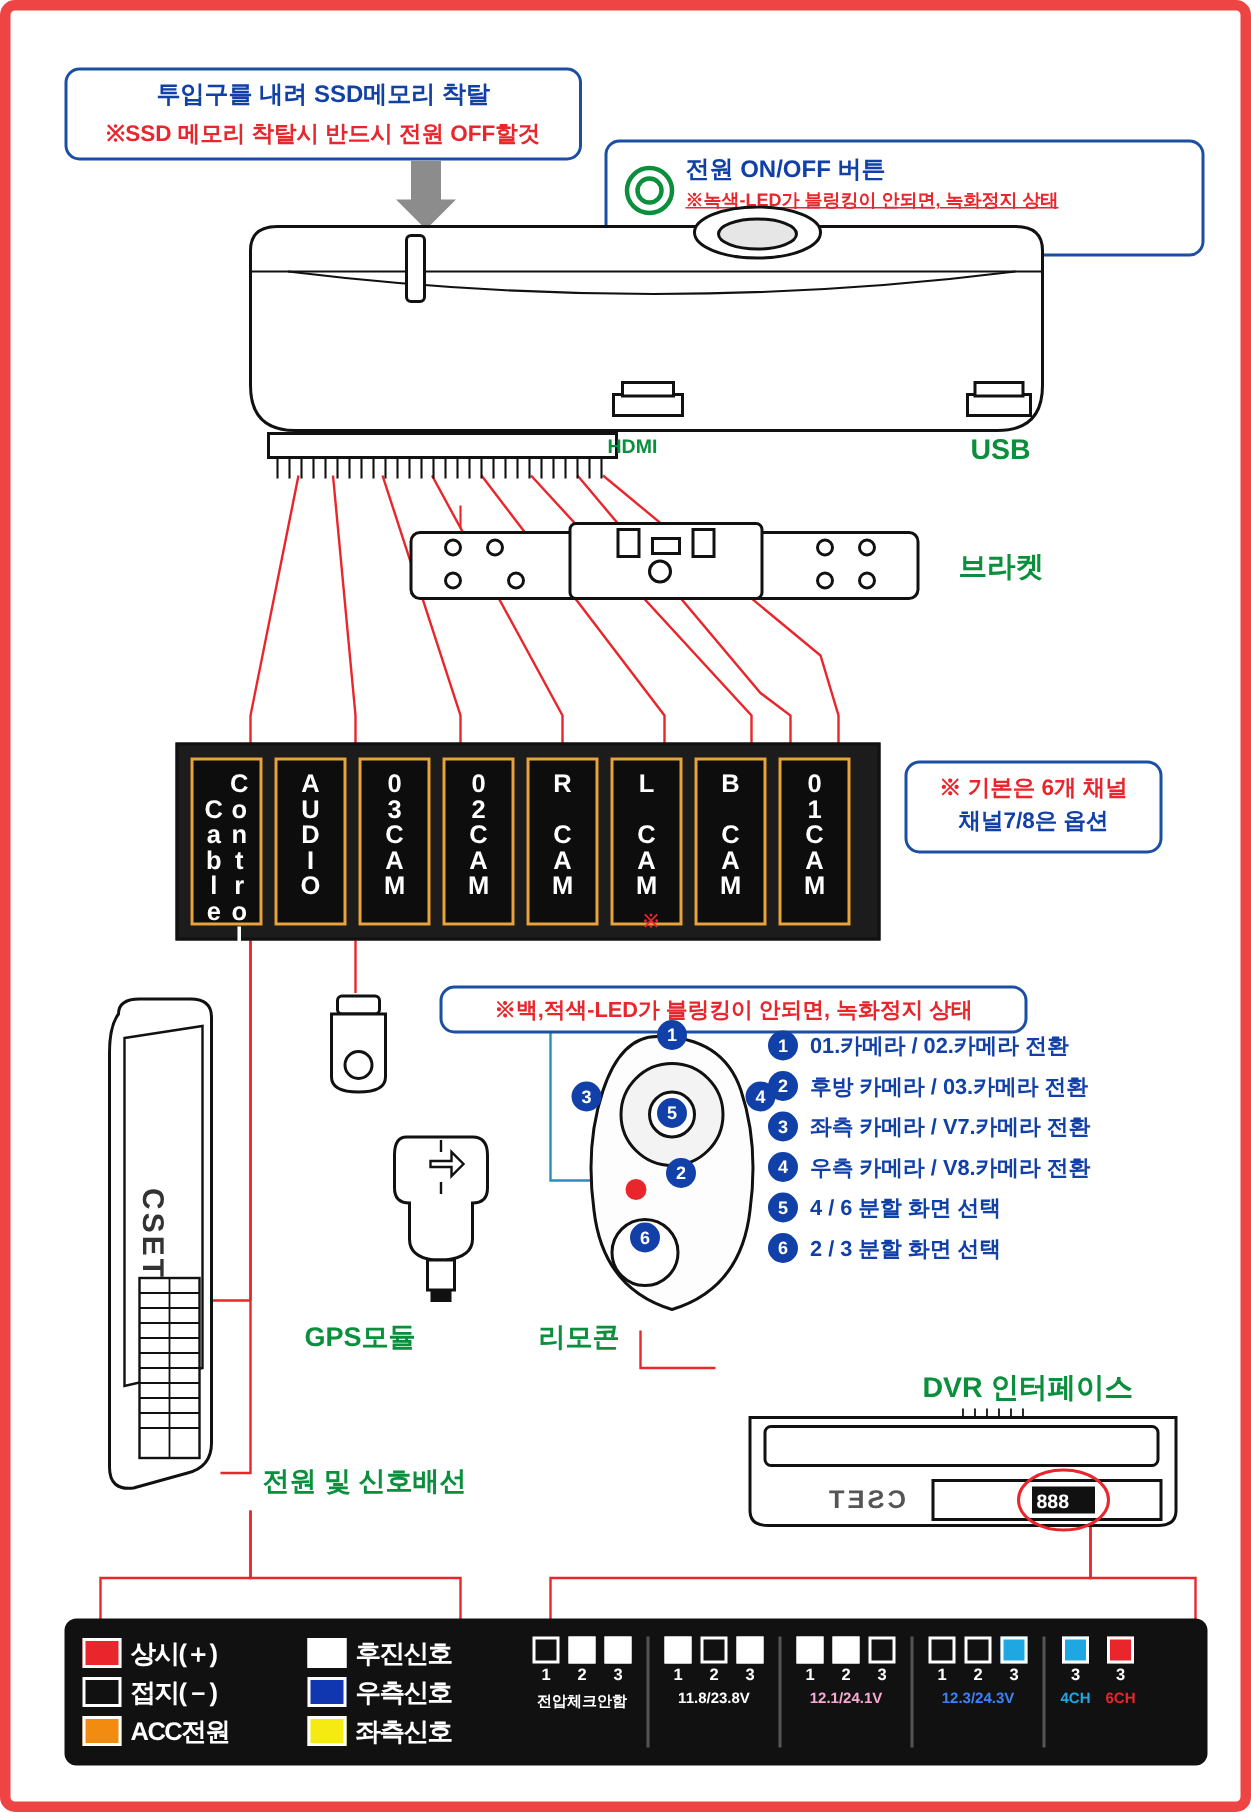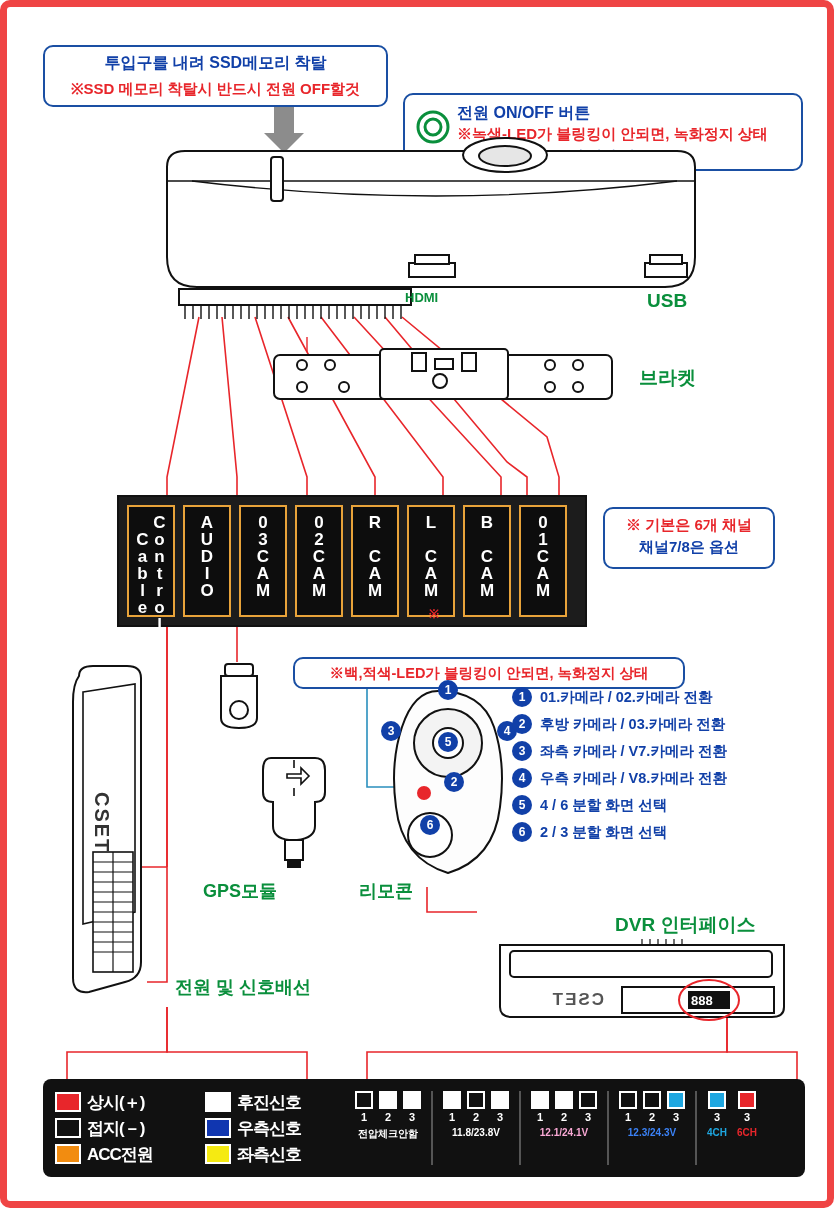"※녹색-LED가 블링킹이 안되면, 녹화정지 상태" div.redtxt { font-size: 15px -> 12px; text-decoration: none -> underline }
